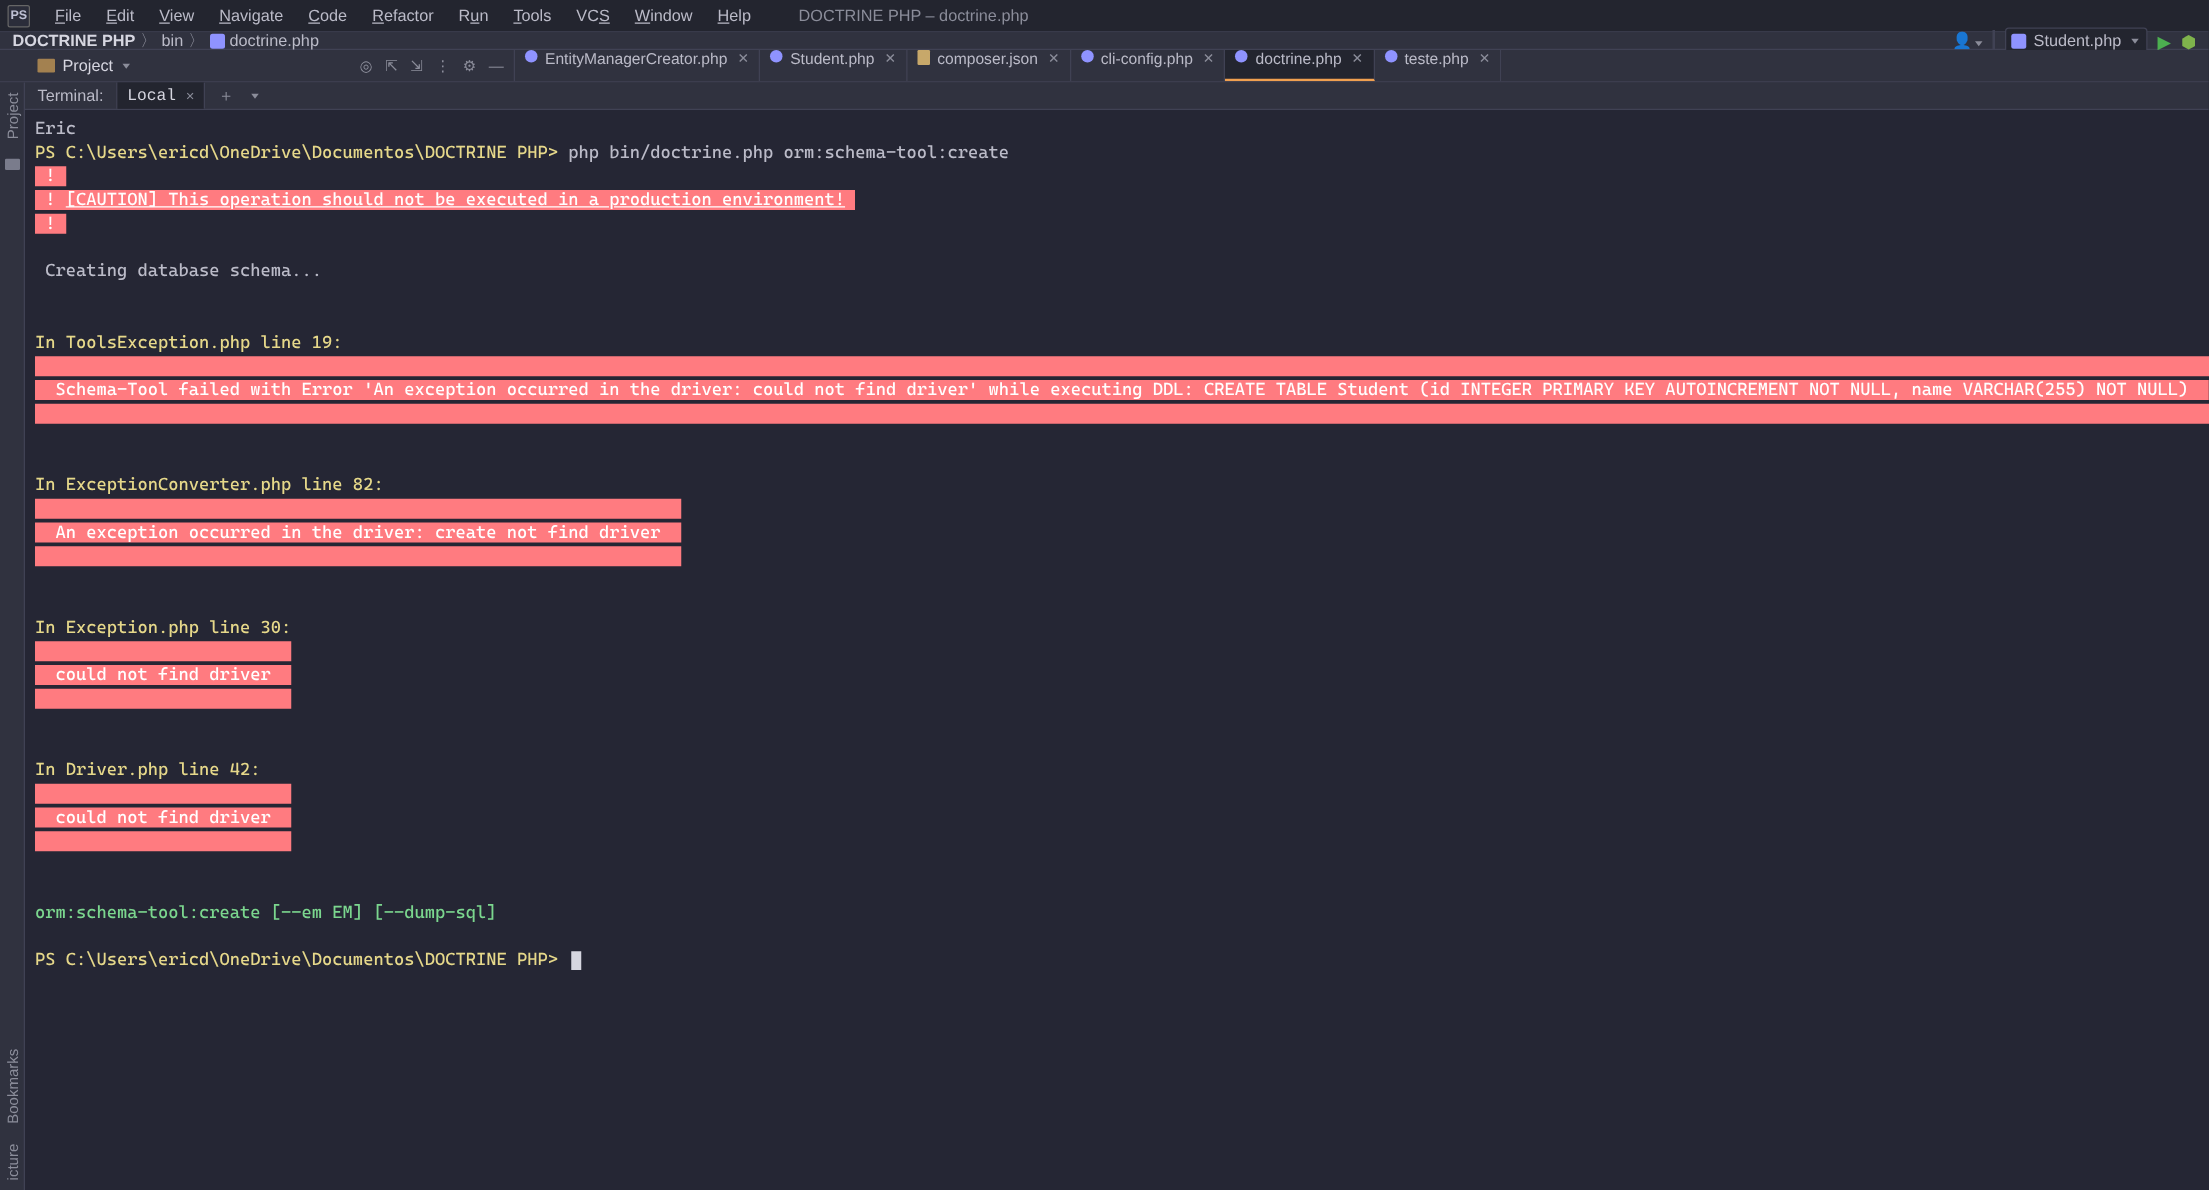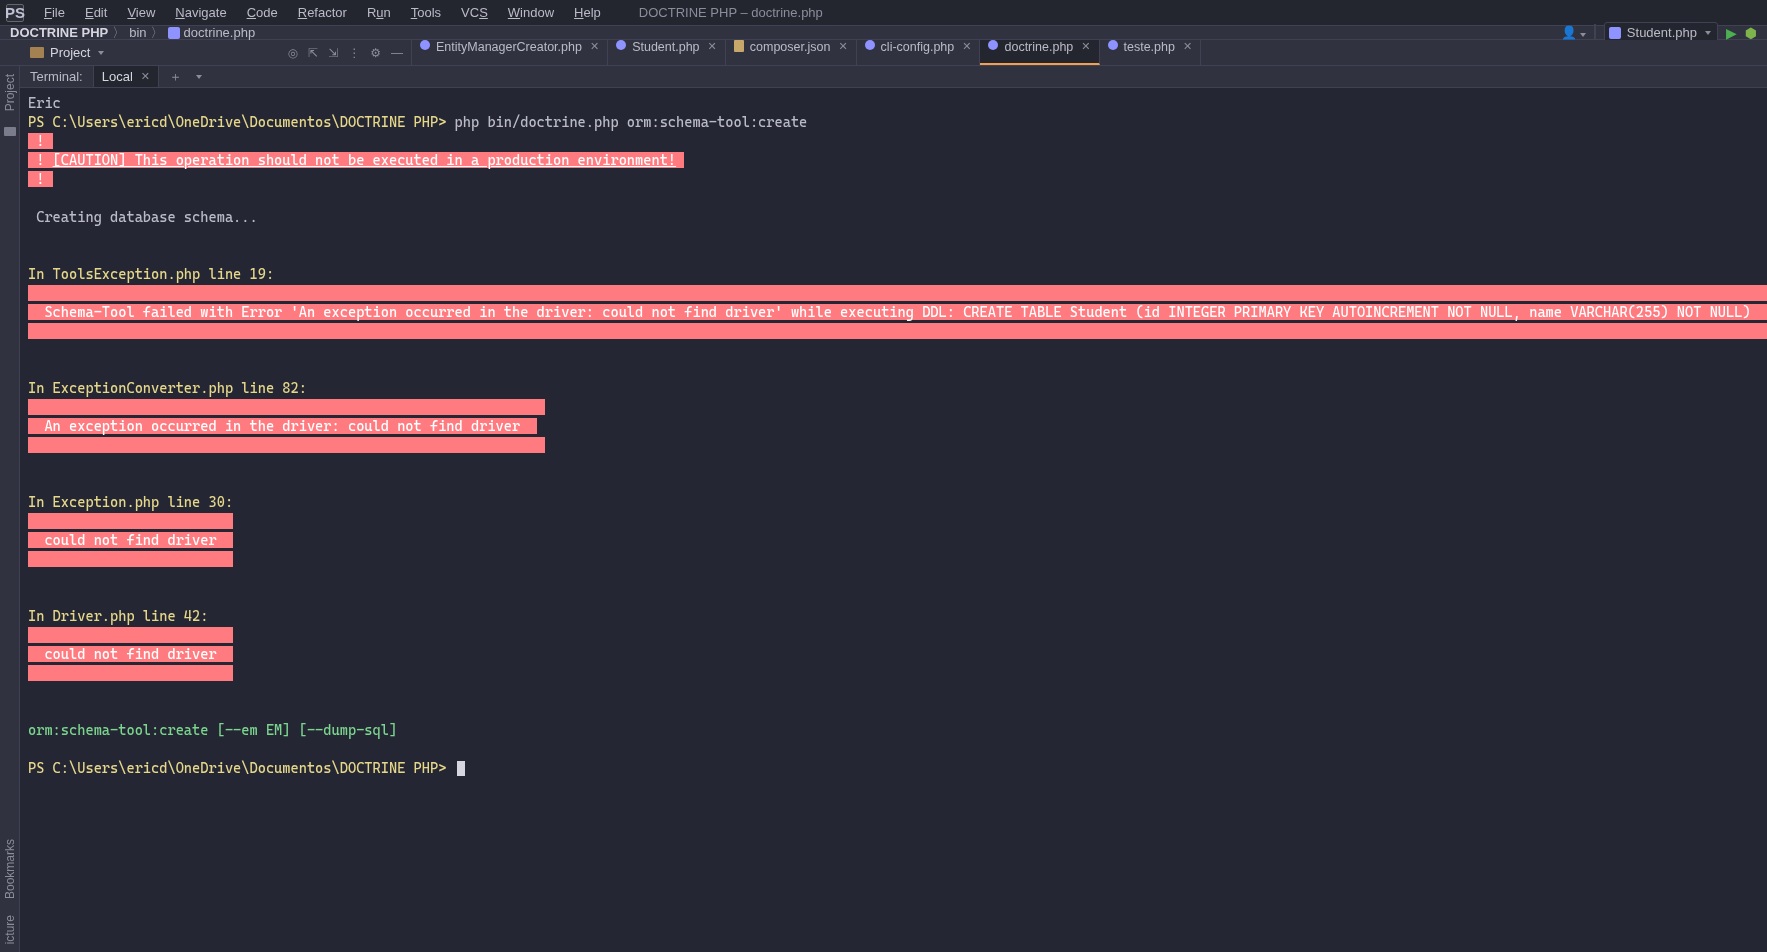"PS" .app-logo span { font-size: 15px -> 10px }
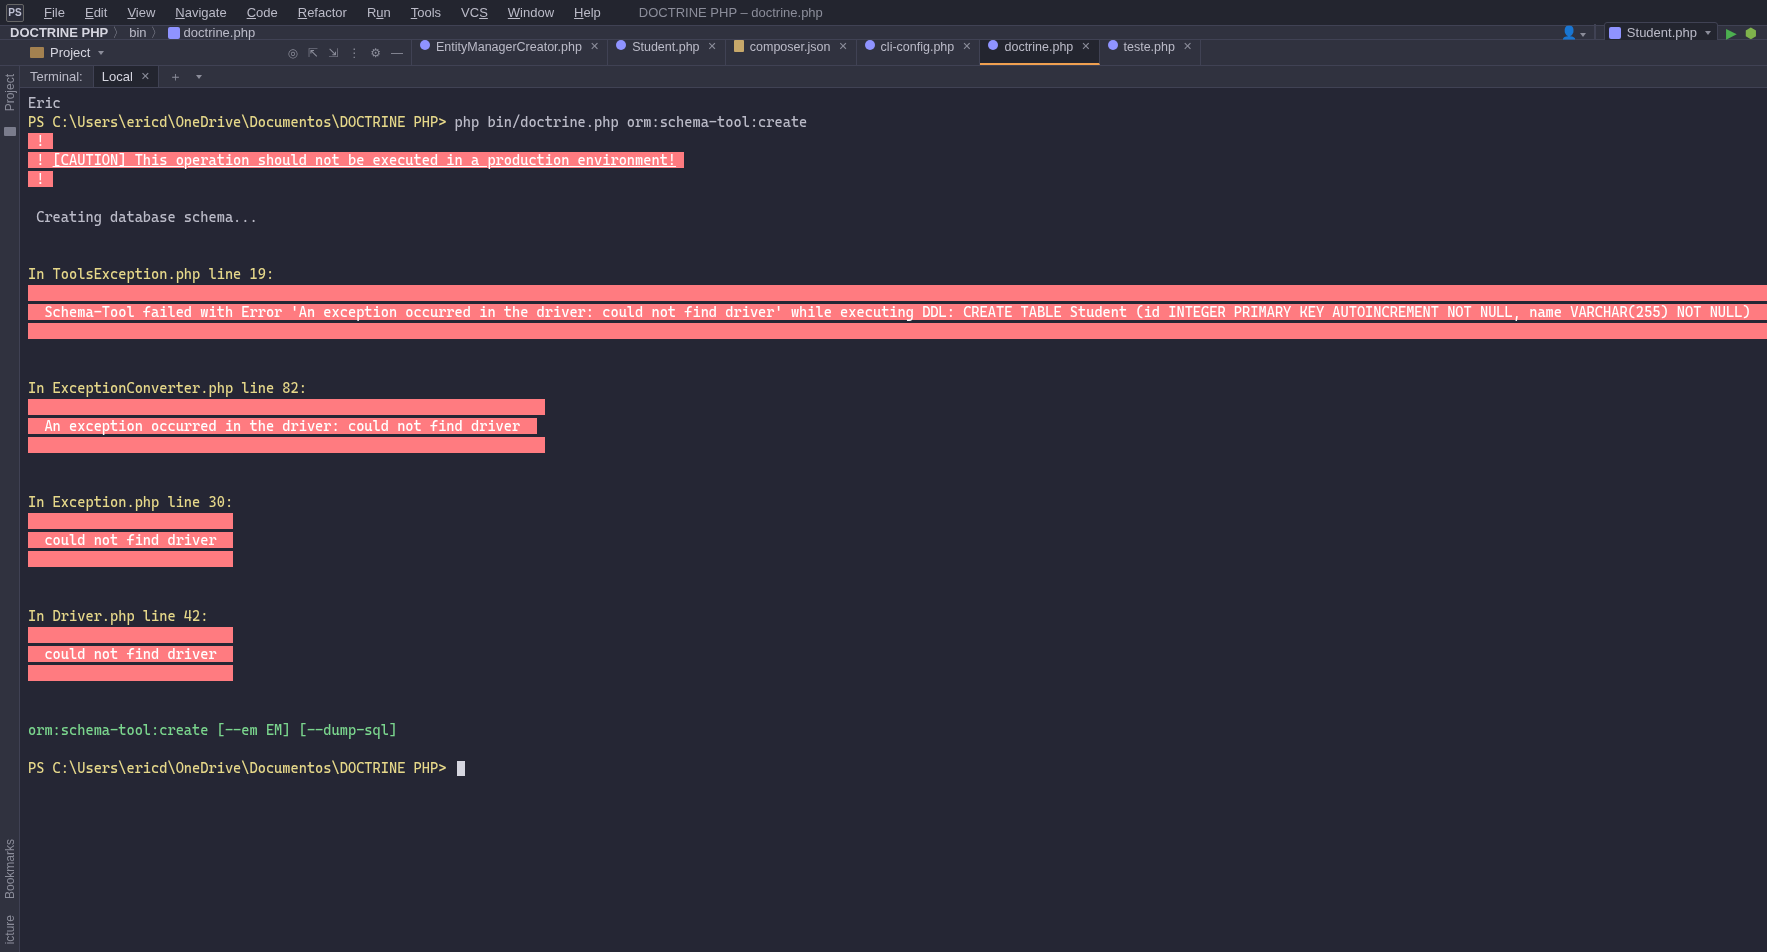"Local" .term-tab { font-family: none -> Liberation Mono, monospace }
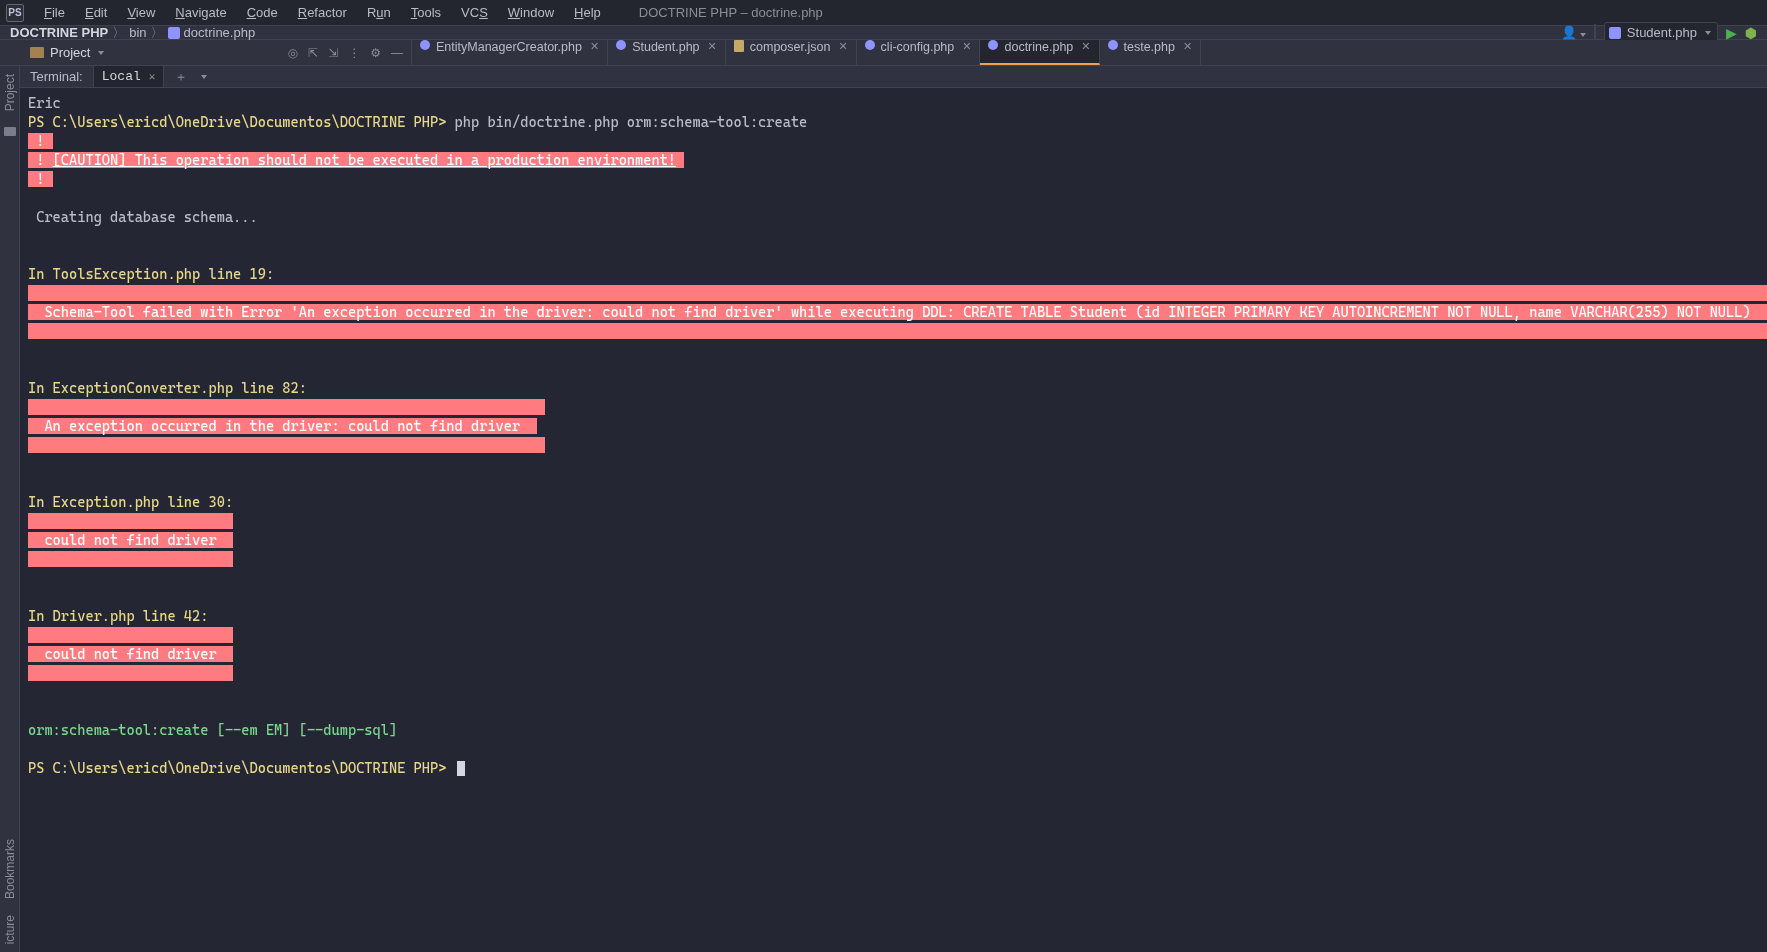"An exception occurred in the" span.hl { text: could -> create }
